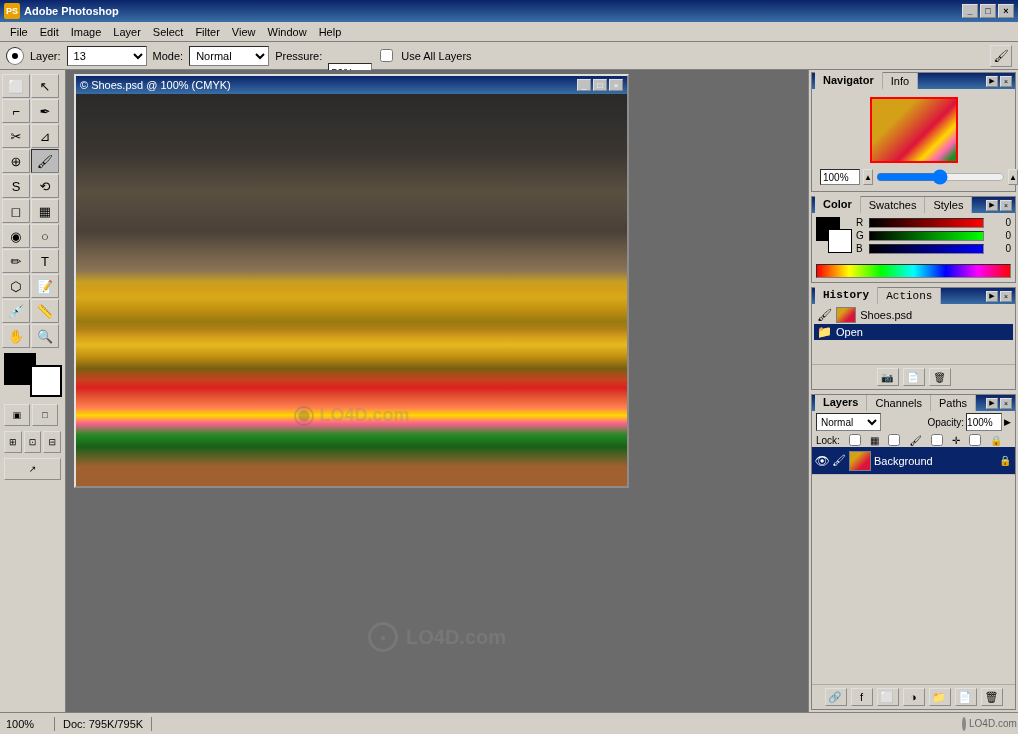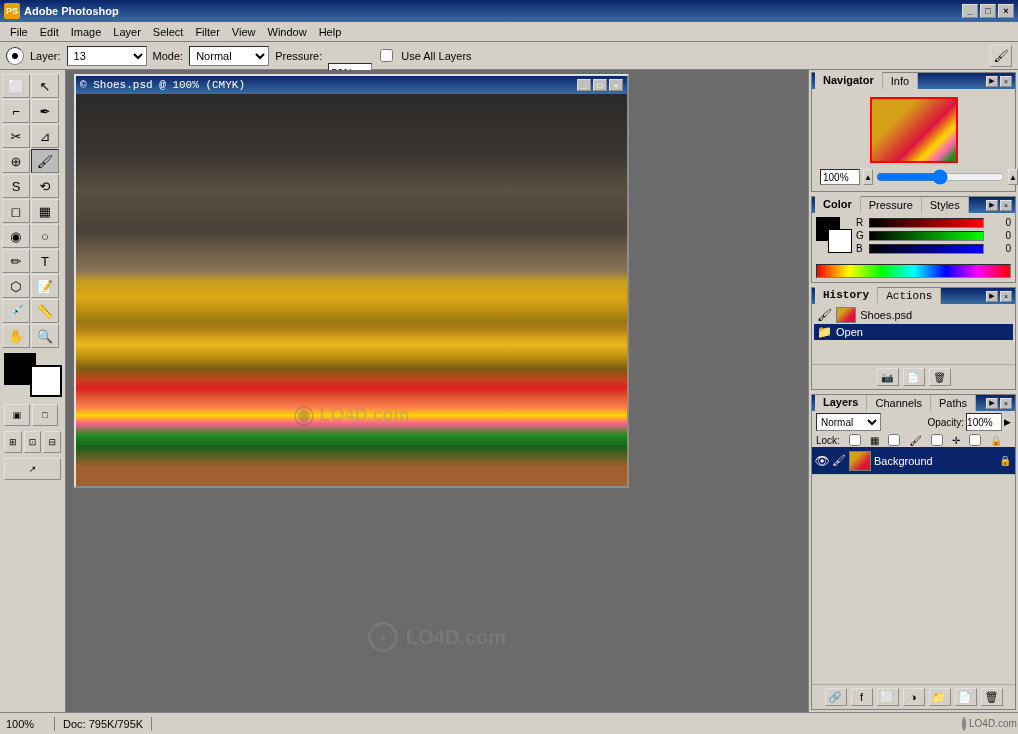"© Shoes.psd @ 100% (CMYK)" #doc-title-bar { font-family: Liberation Mono, monospace -> none }
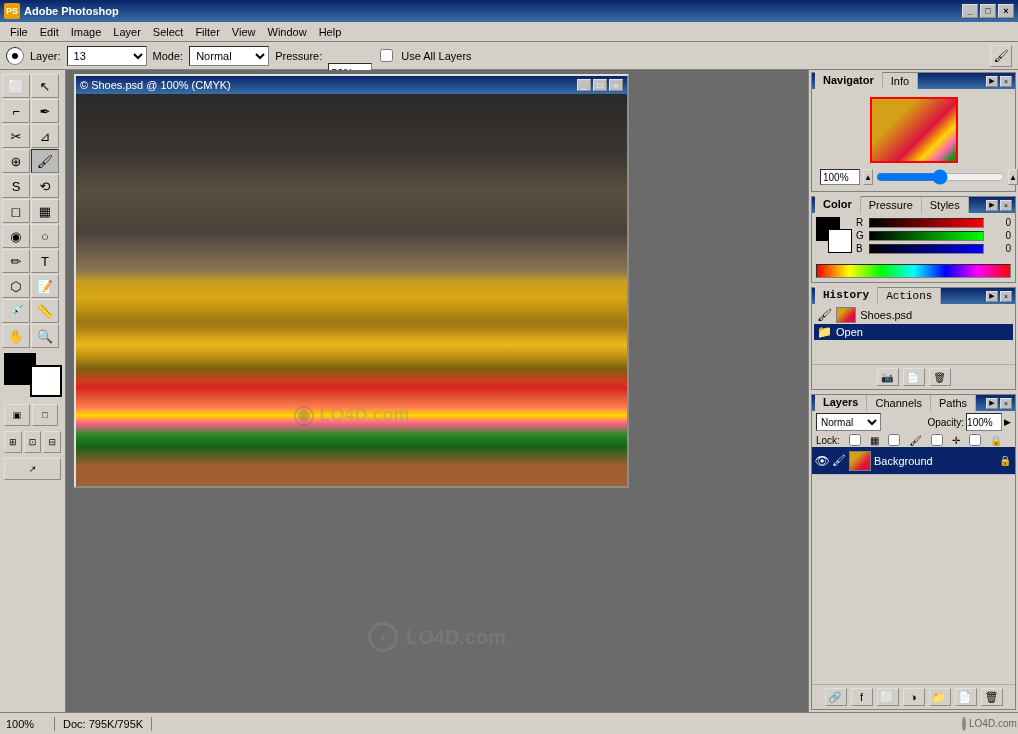"Pressure" span.panel-tab { text: Pressure -> Swatches }
